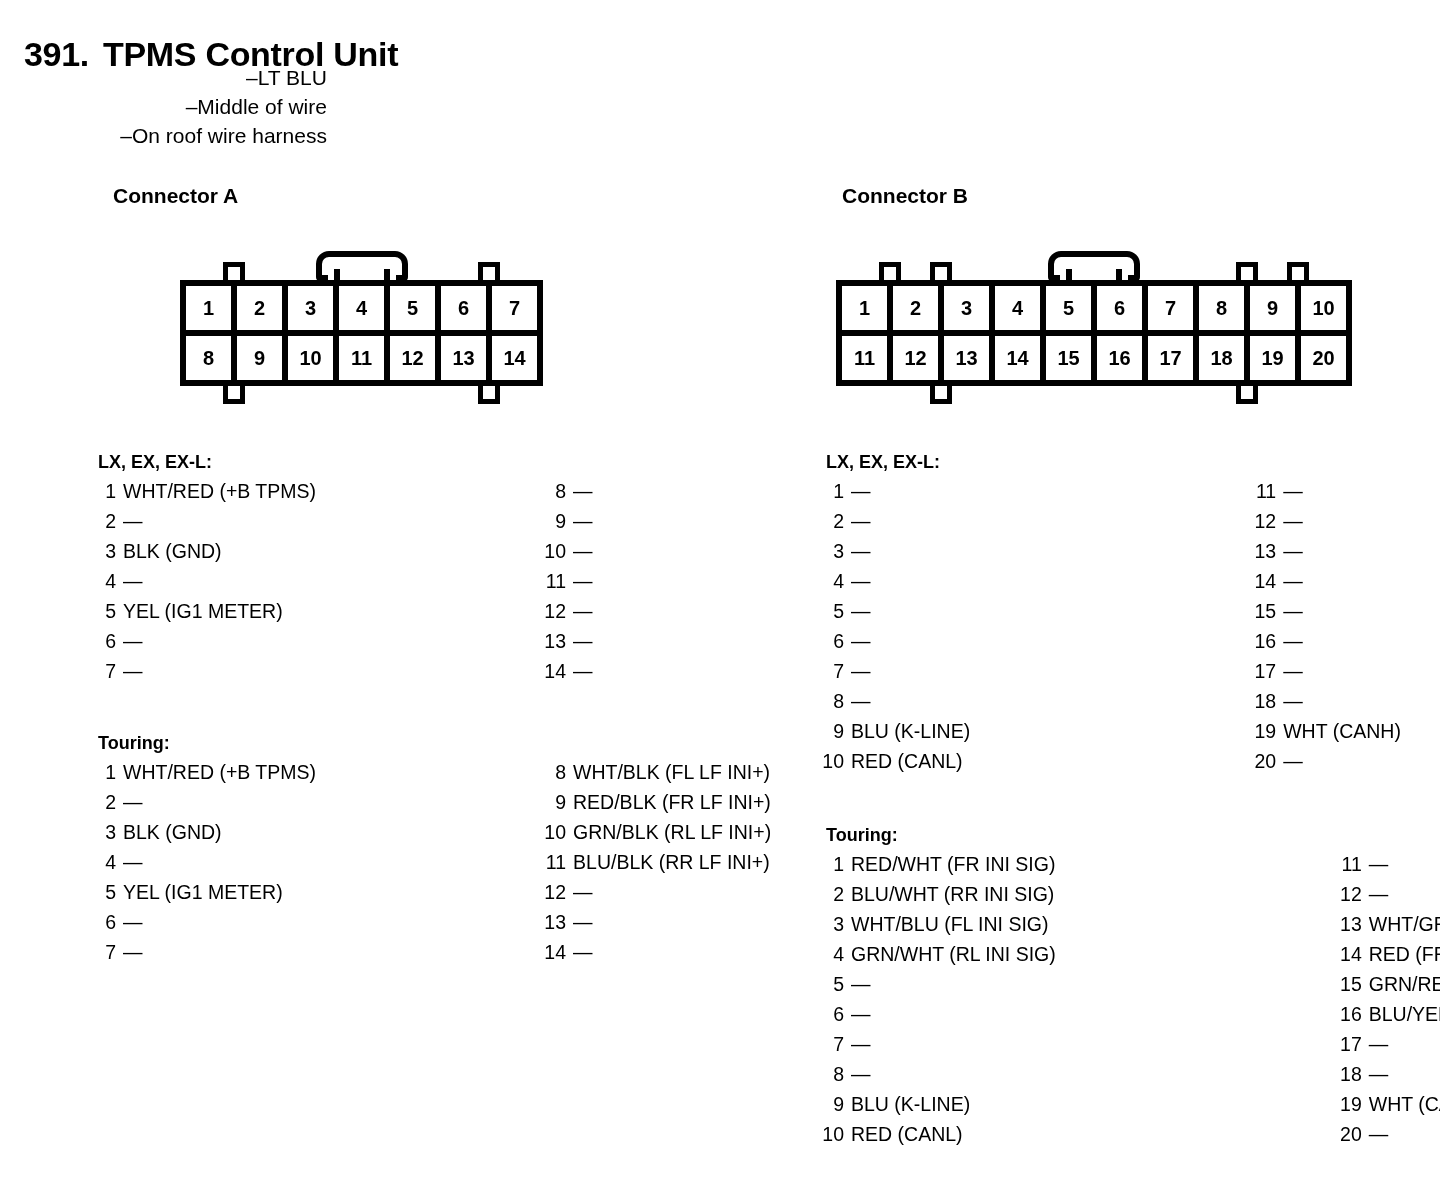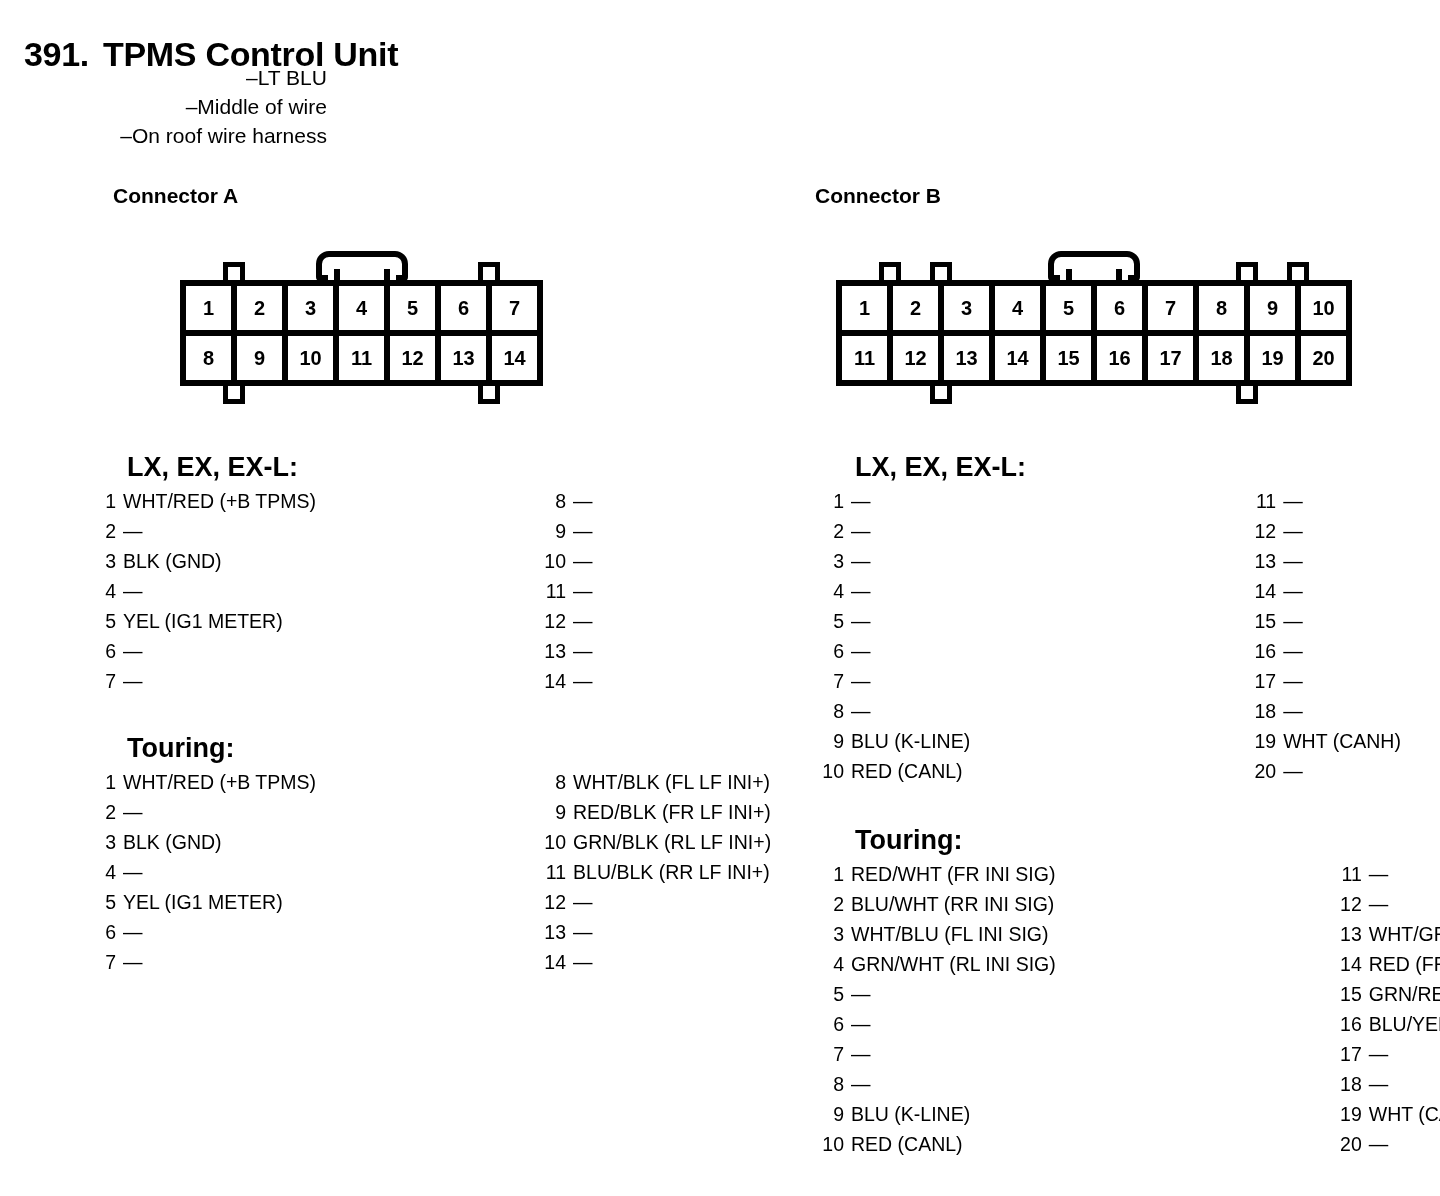"Connector B" #conn-b-heading { left: 815px -> 842px }
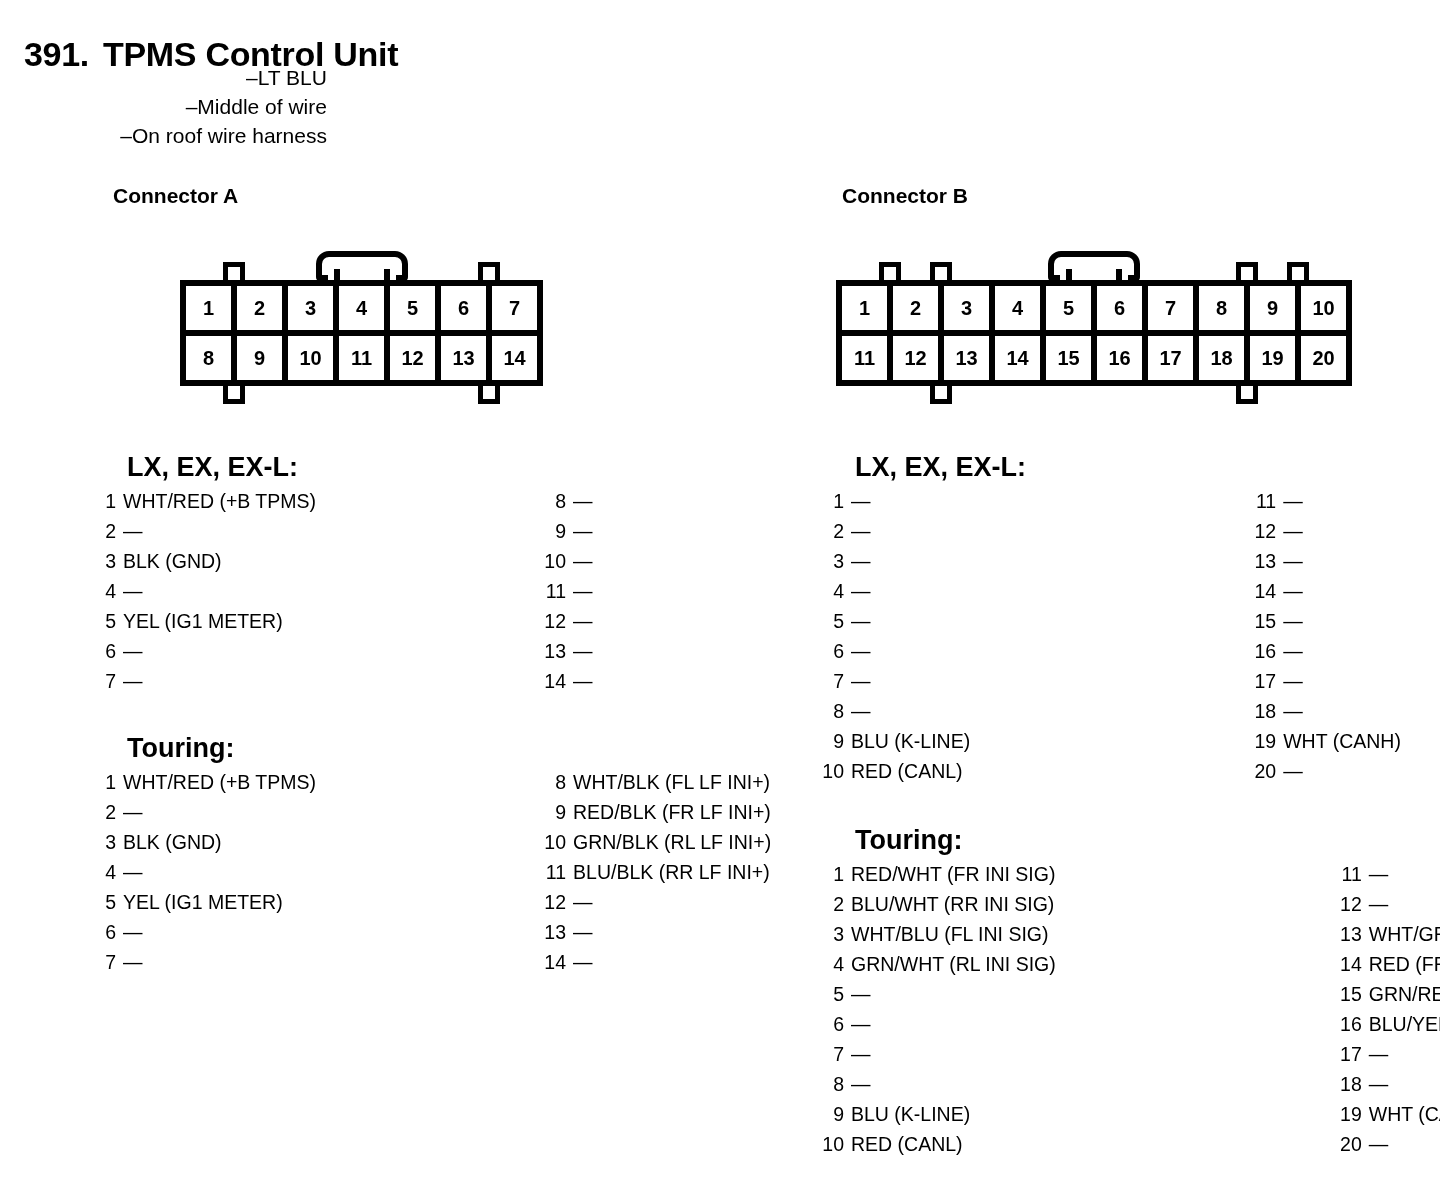"LX, EX, EX-L:" .pinlist-title { font-size: 27px -> 18px; margin: 0 0 3px 37px -> 0 0 3px 8px }
